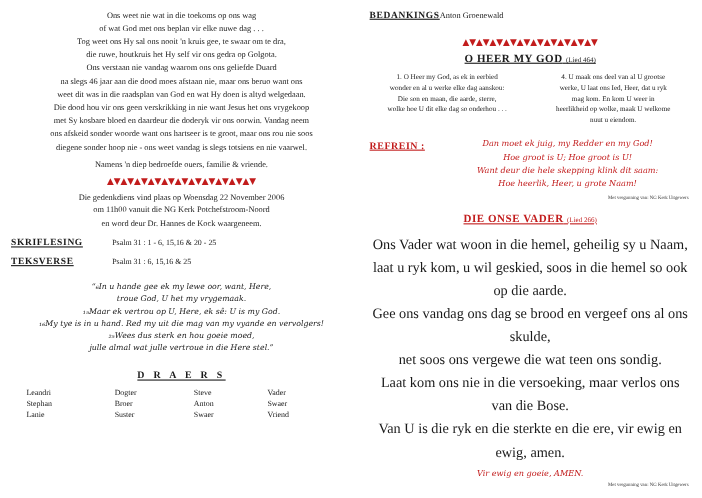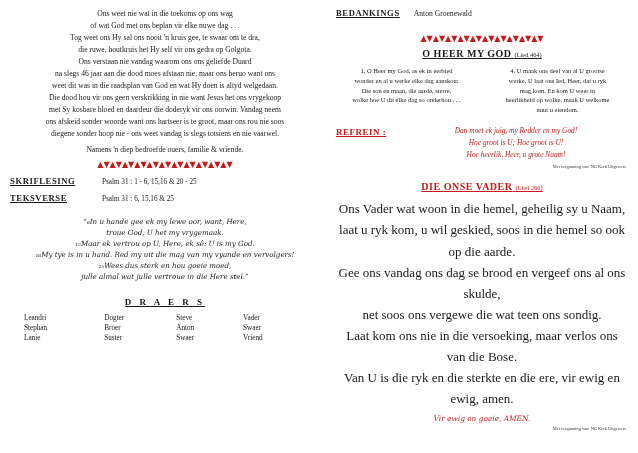"BEDANKINGS" .bedank-row { gap: 14px -> none }
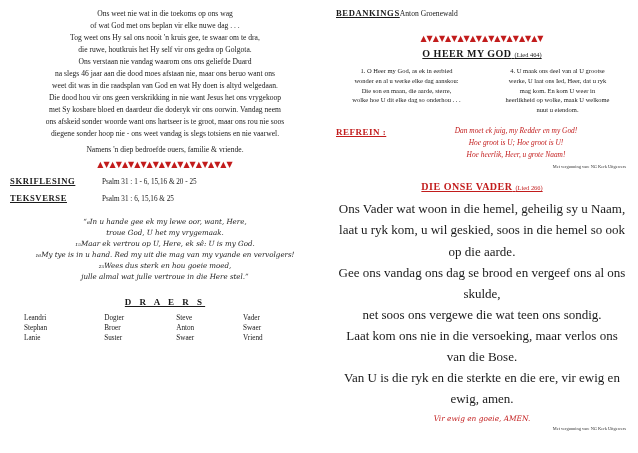"Dan moet ek juig, my" .refrein-body { font-family: Liberation Serif, serif -> none }
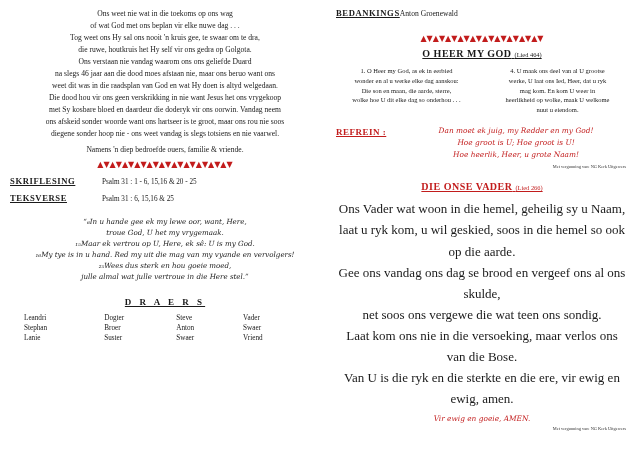"Want deur die hele skepping" div { html: none -> <div>Want deur die hele skepping klink dit saam:</div> }
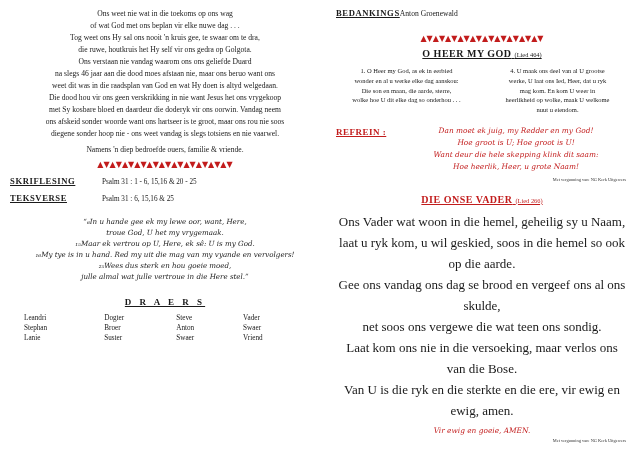"Die gedenkdiens vind plaas op" div.gedenk { html: none -> <div> <div>Die gedenkdiens vind plaas op Woensdag 22 November 2006</div> <div>om 11h00 vanuit die NG Kerk Potchefstroom-Noord</div> <div>en word deur Dr. Hannes de Kock waargeneem.</div> </div> }
